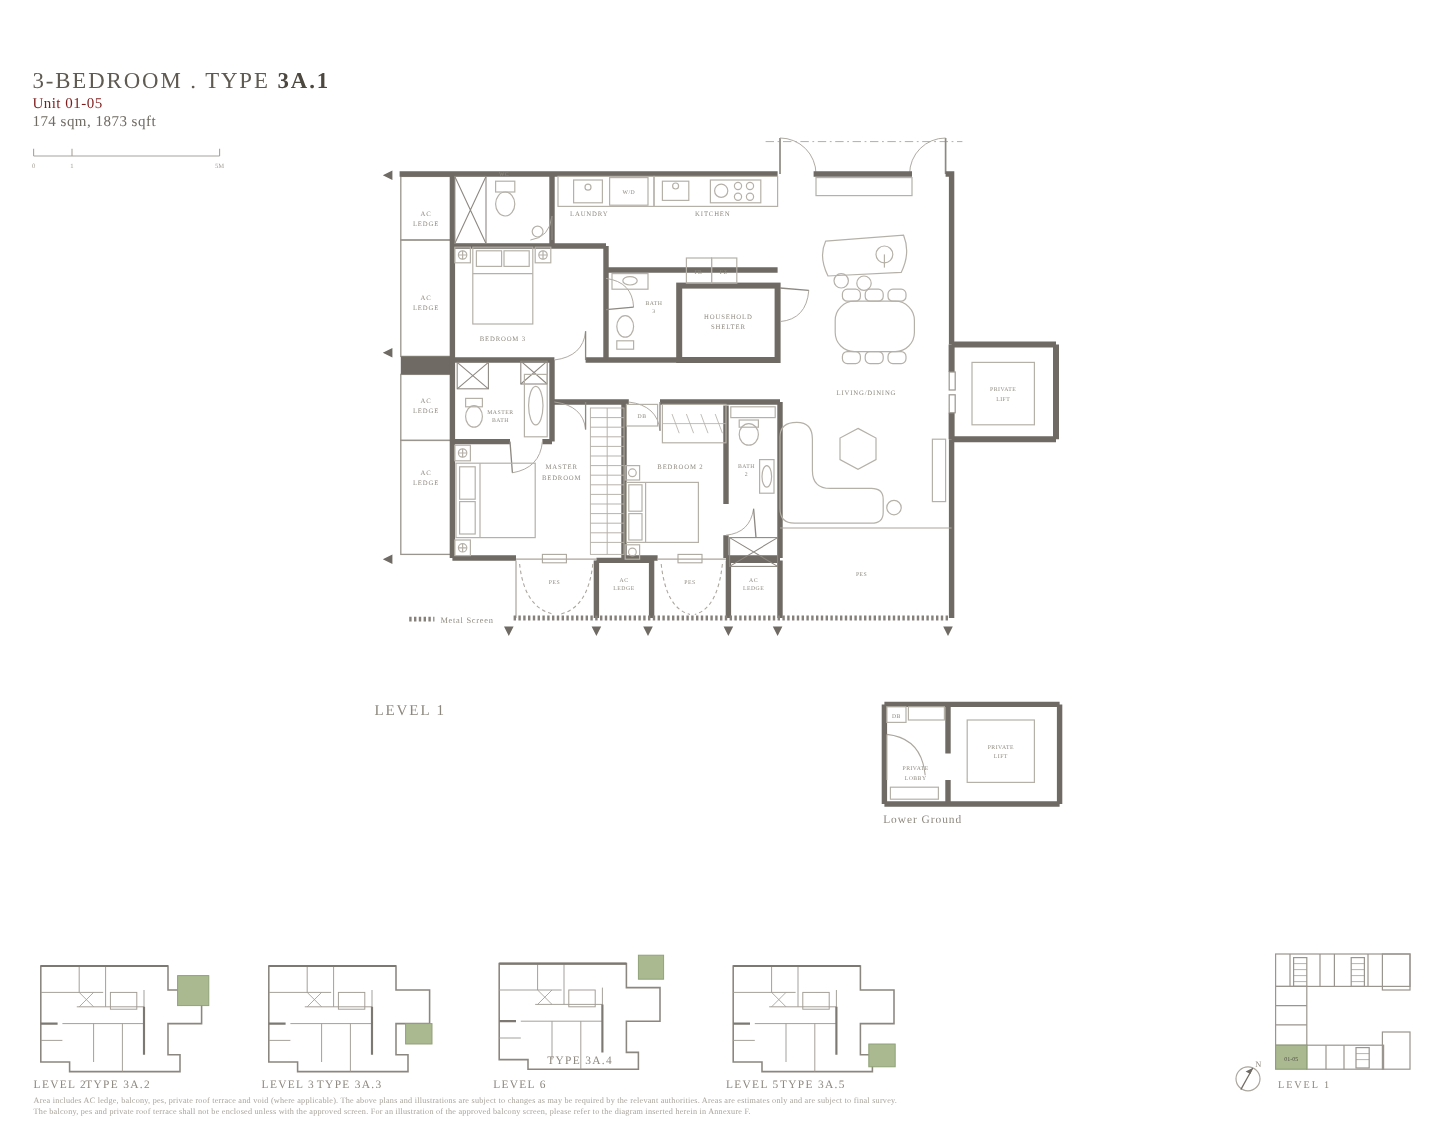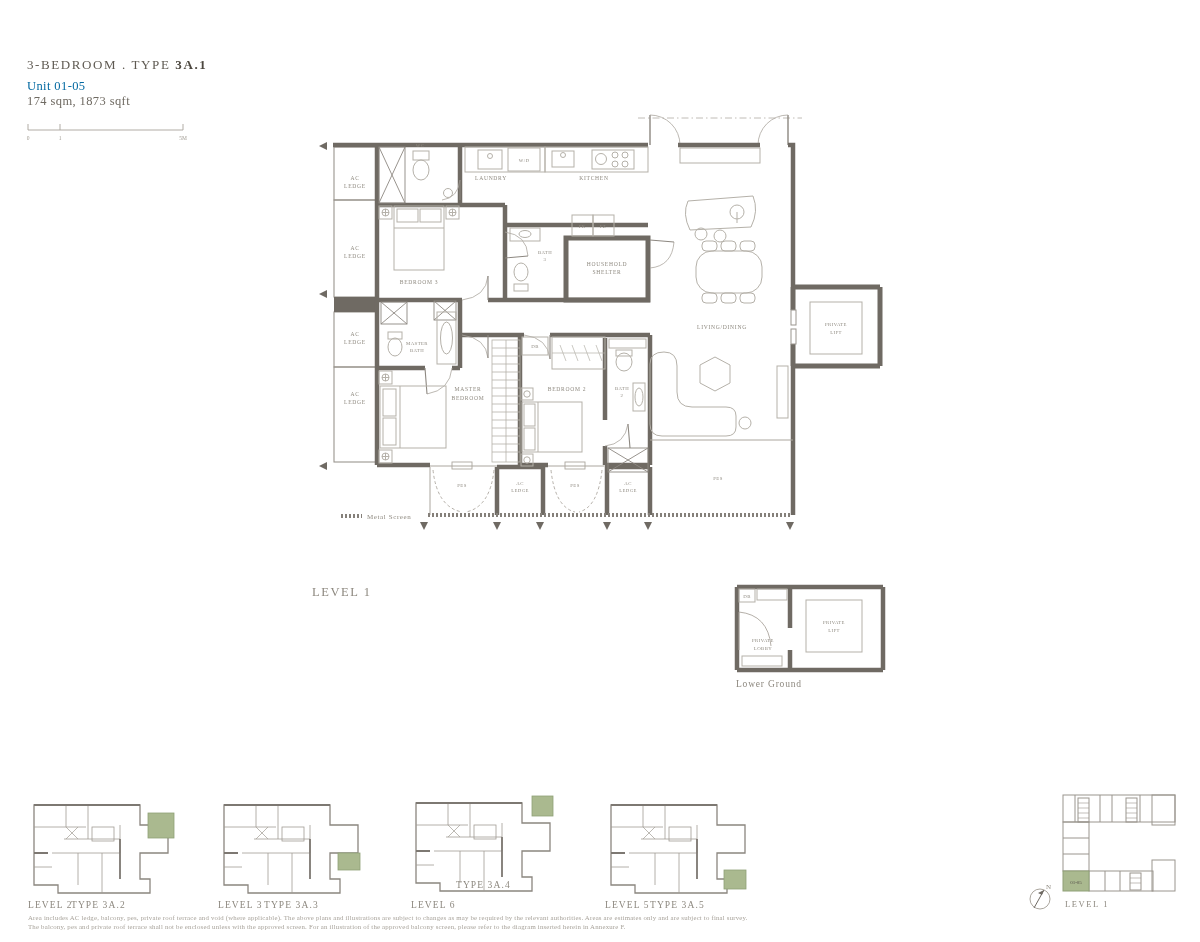"3-BEDROOM . TYPE 3A.1" .typeline { font-size: 13px -> 19px }
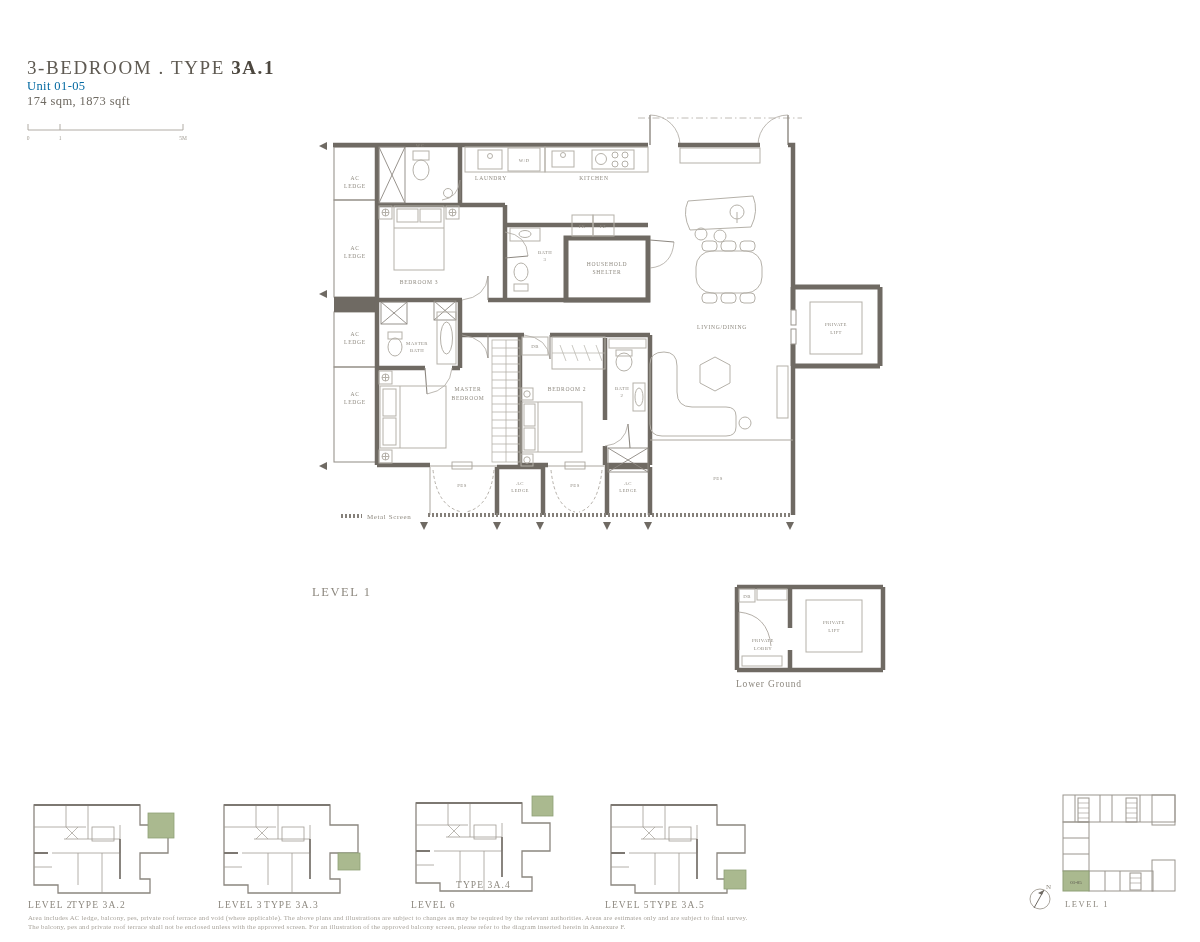"Unit 01-05" .unitline { color: #0369a1 -> #7f1d1d }
